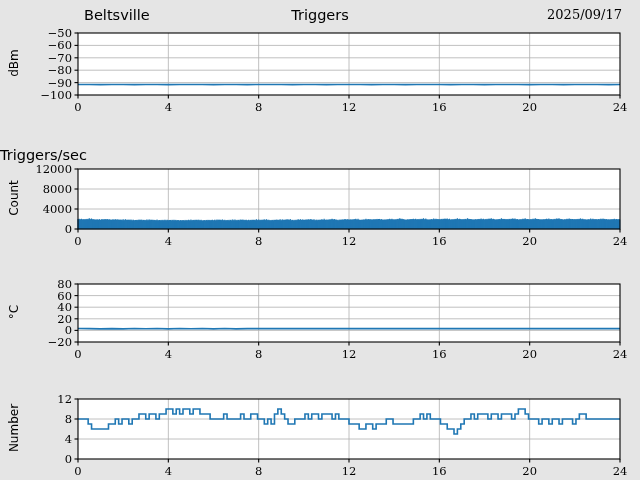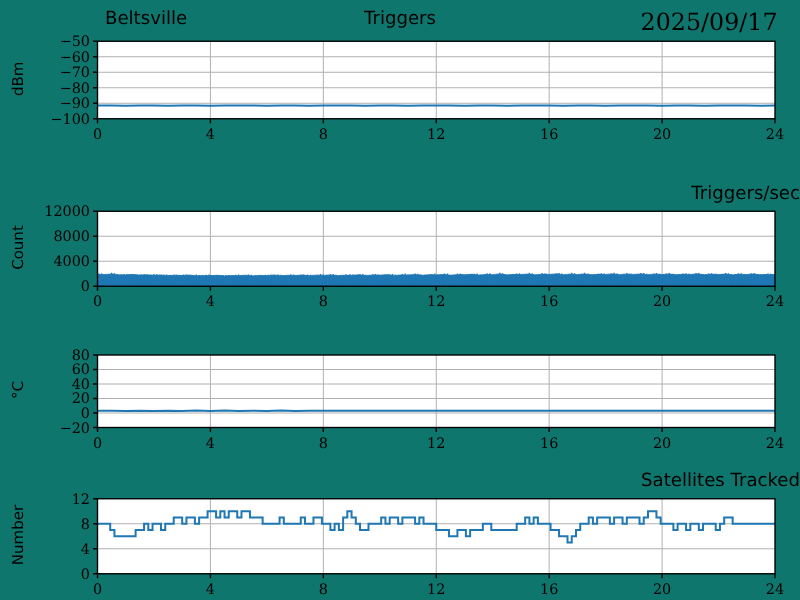"Beltsville" #figure { background: #0f766e -> #e5e5e5 }
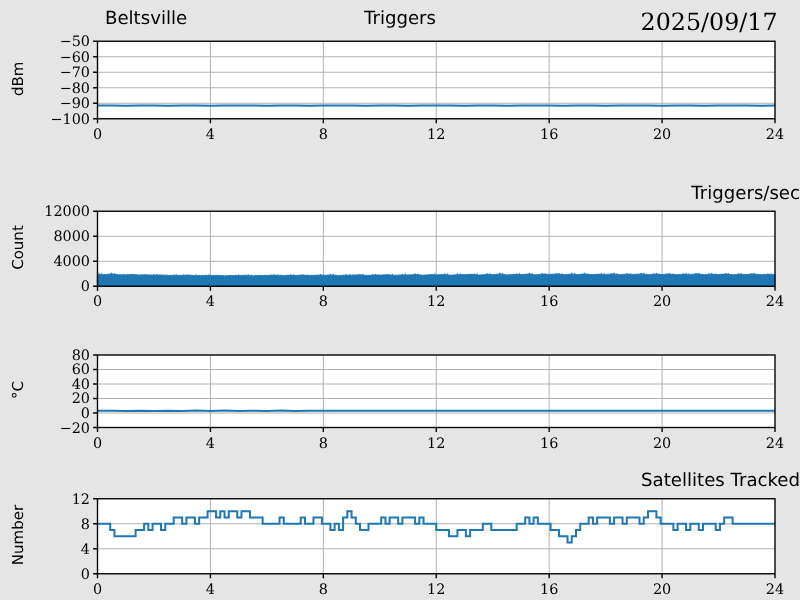"2025/09/17" .hdr-right { font-size: 19px -> 13px }
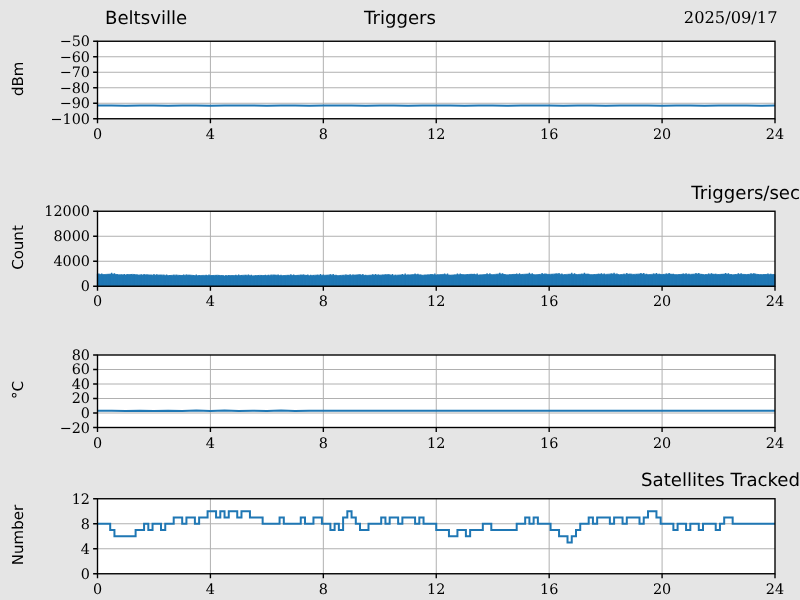"Triggers/sec" .panel-title { text-align: right -> left }
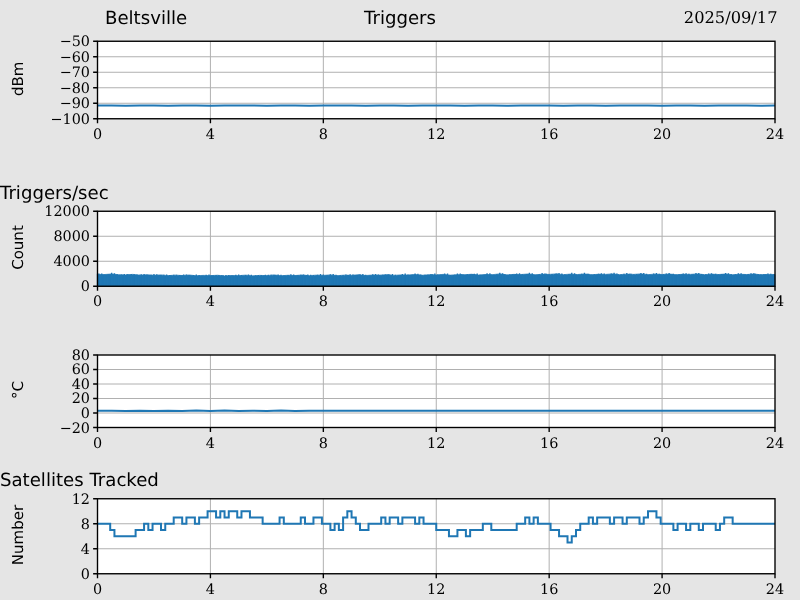"Satellites Tracked" div.panel-title { html: <div>Satellites Tracked</div> -> none }
